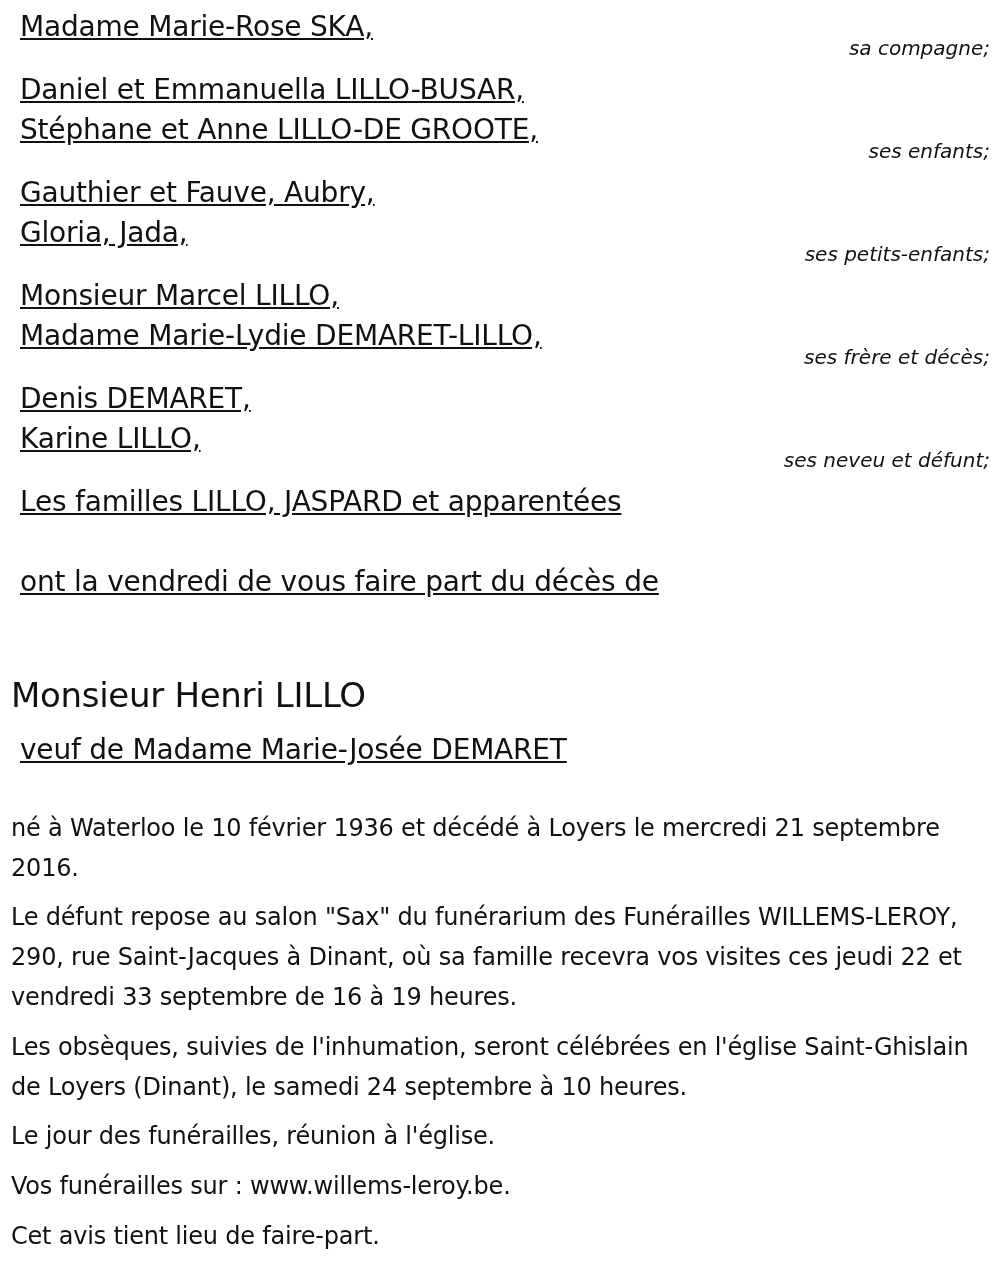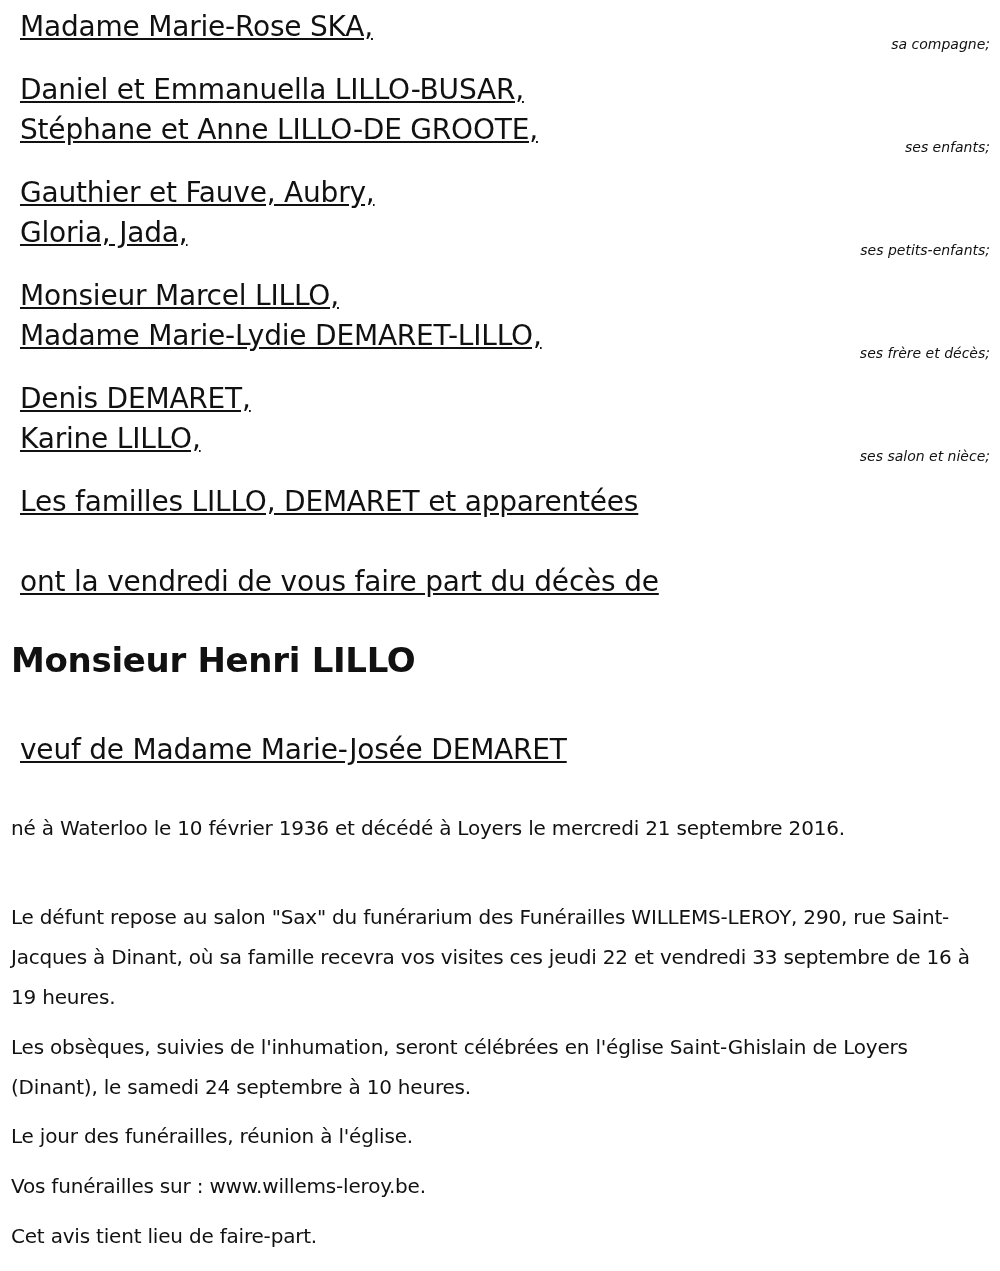"sa compagne;" .role { font-size: 14px -> 20px }
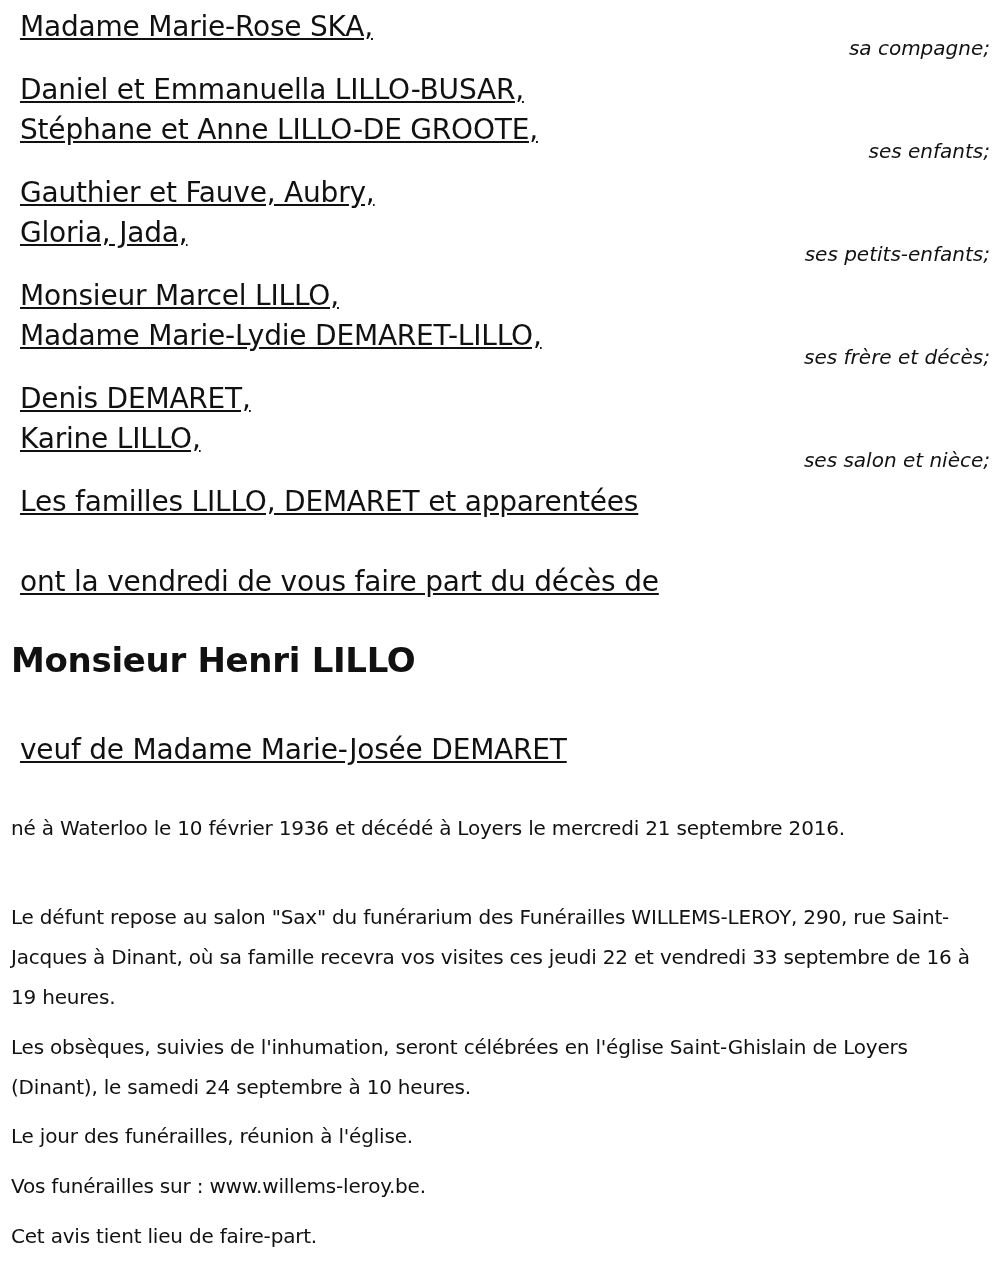"ses salon et nièce;" div.role { text: salon et nièce -> neveu et défunt }
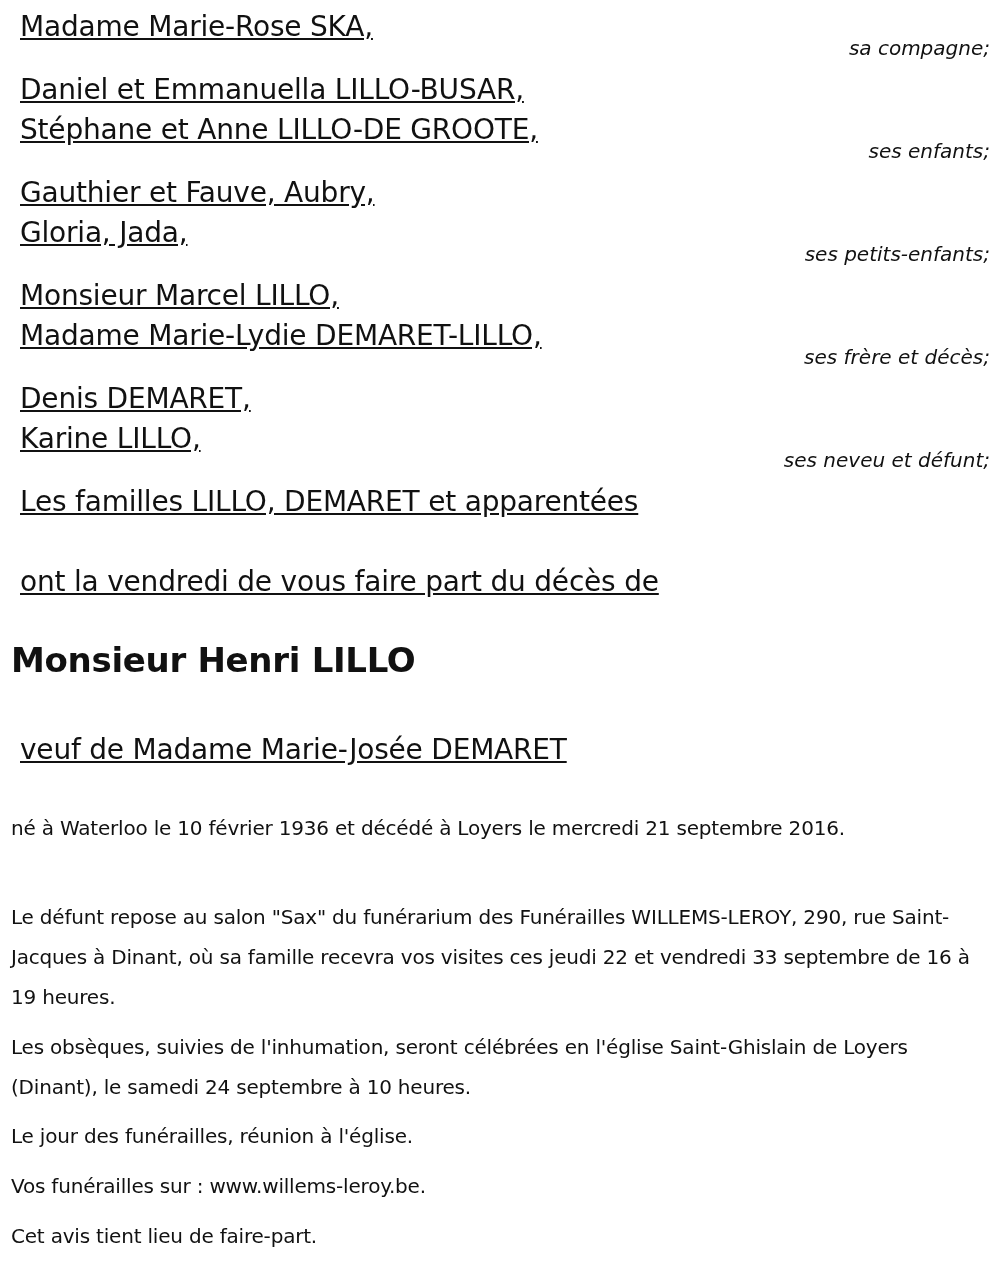"Les familles LILLO, DEMARET et" div.line { text: DEMARET -> JASPARD }
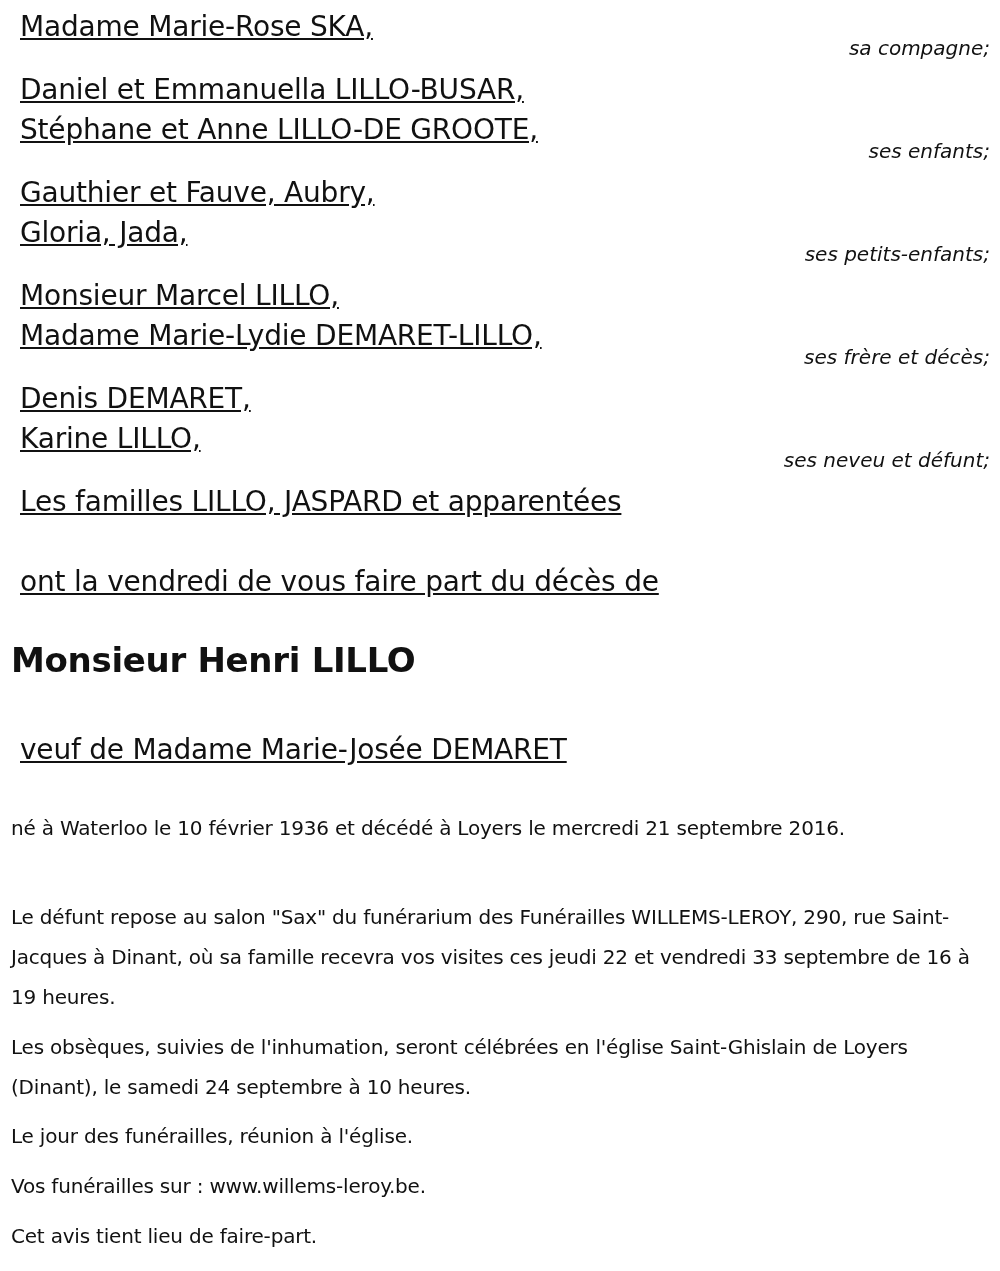"Monsieur Henri LILLO" .deceased { font-weight: bold -> normal; margin-top: none -> 35px }
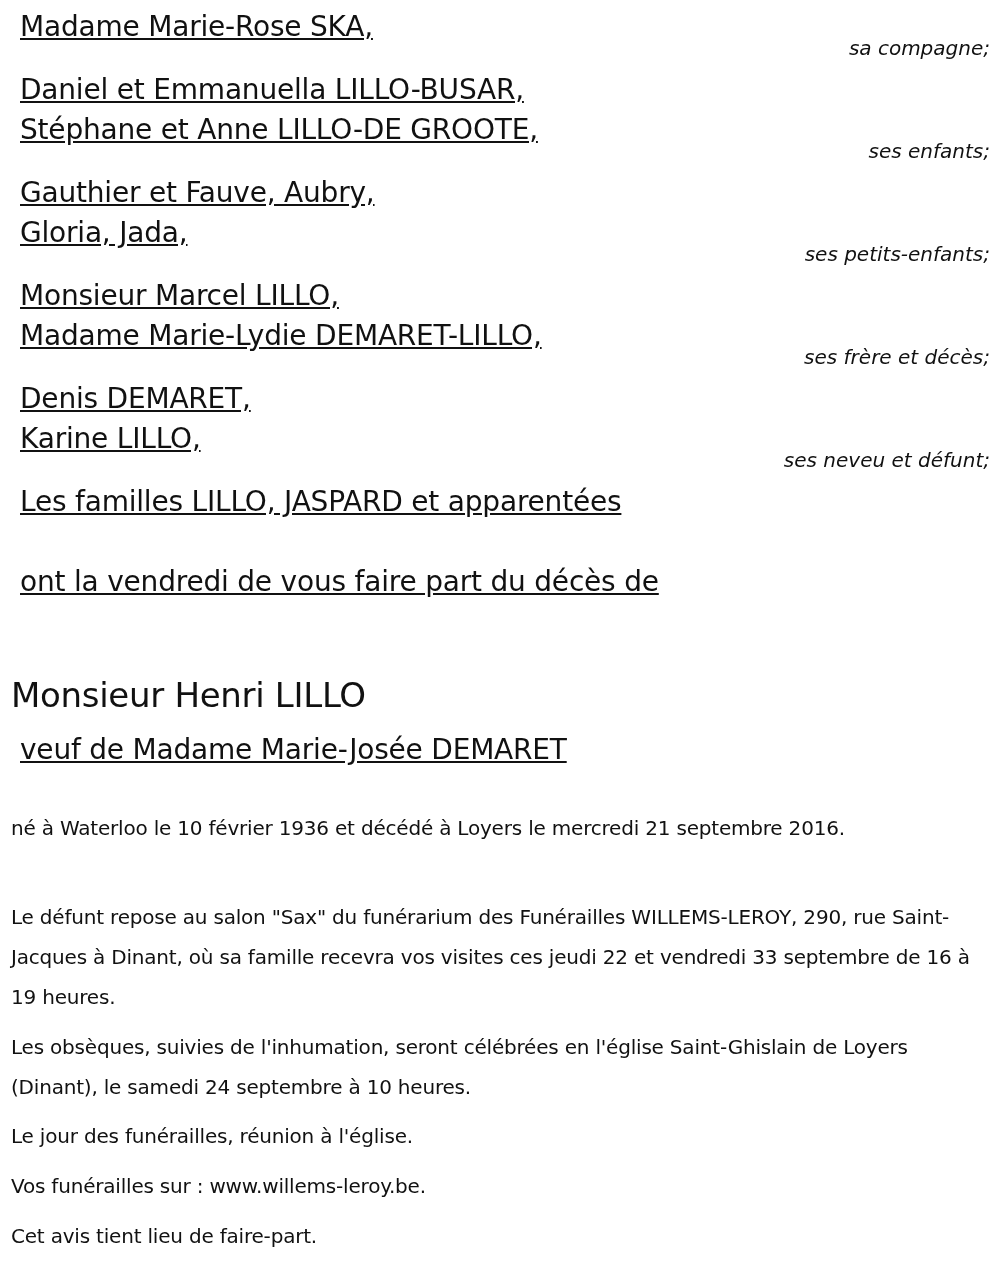"né à Waterloo le 10" .para { font-size: 20px -> 24px }
